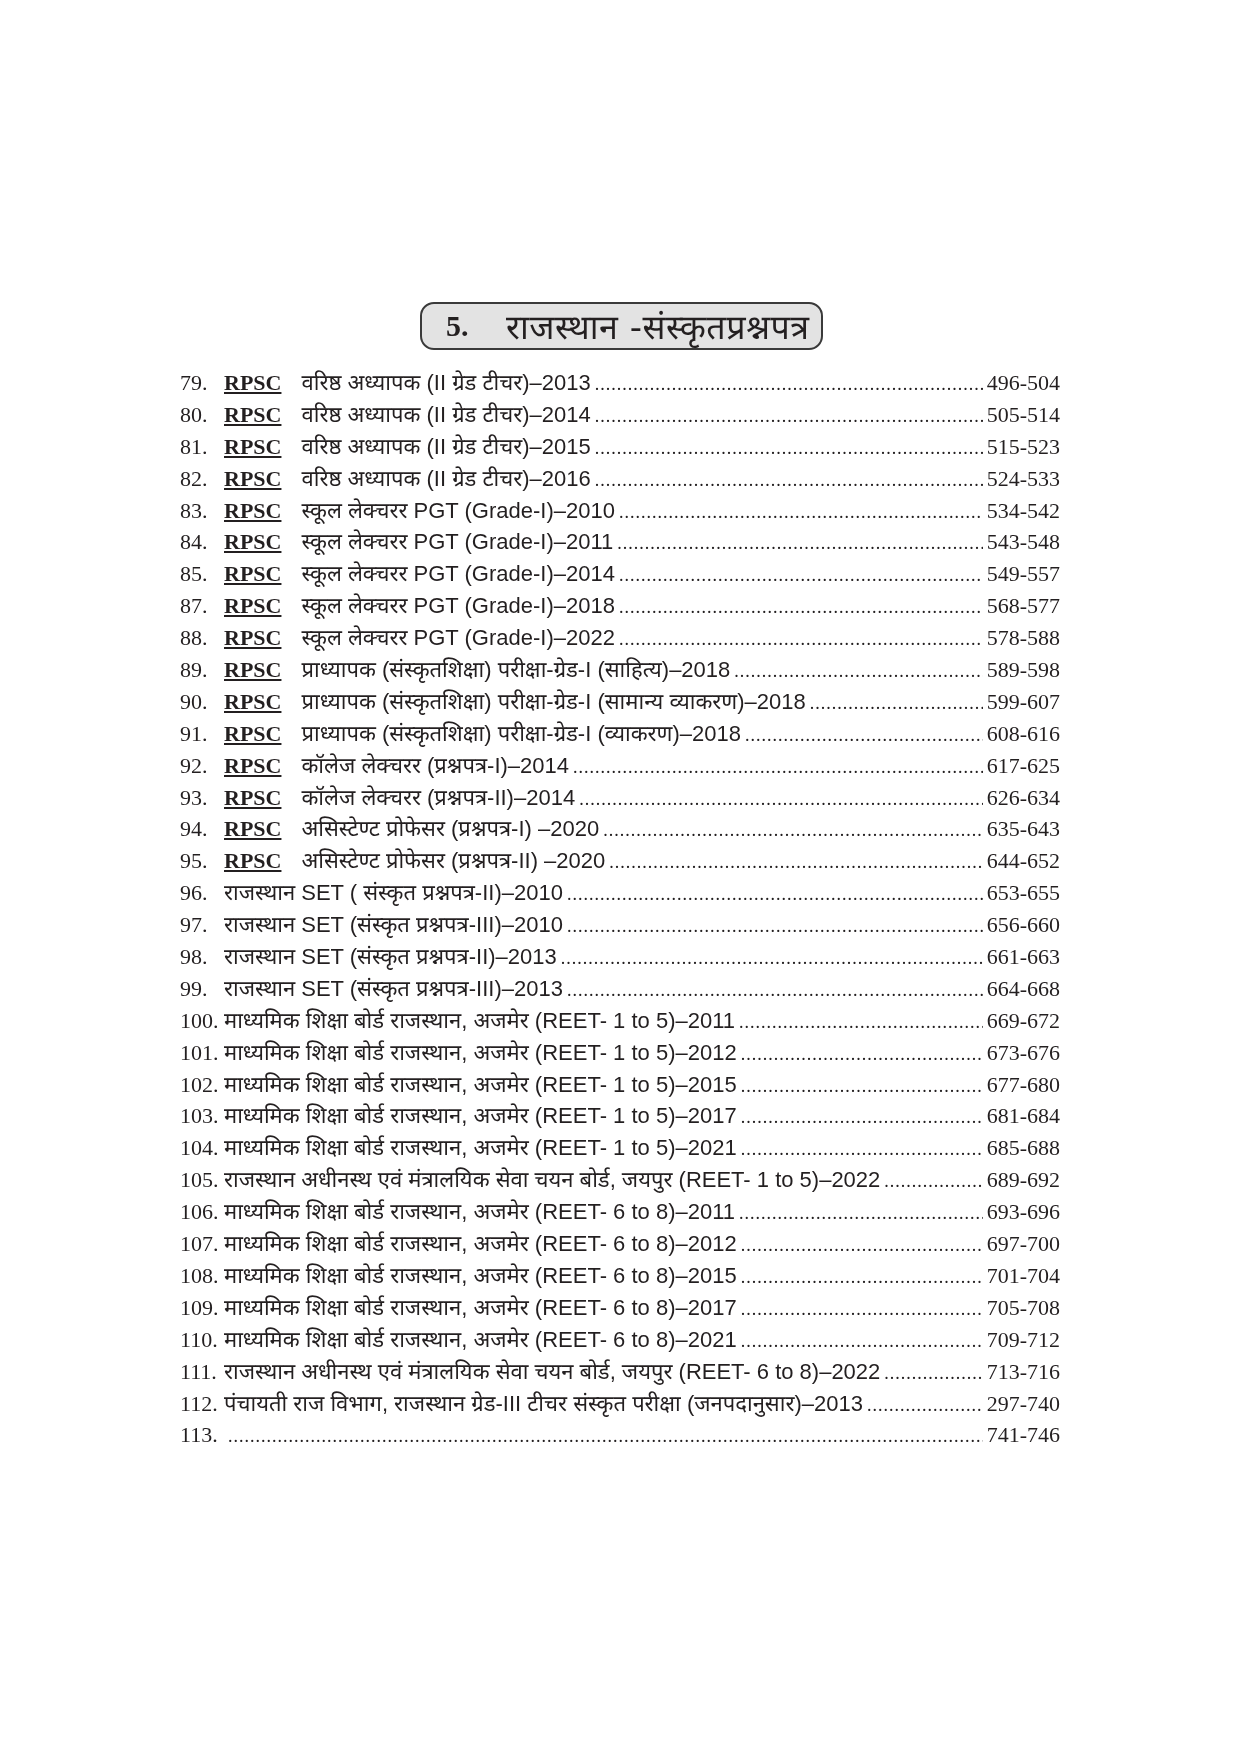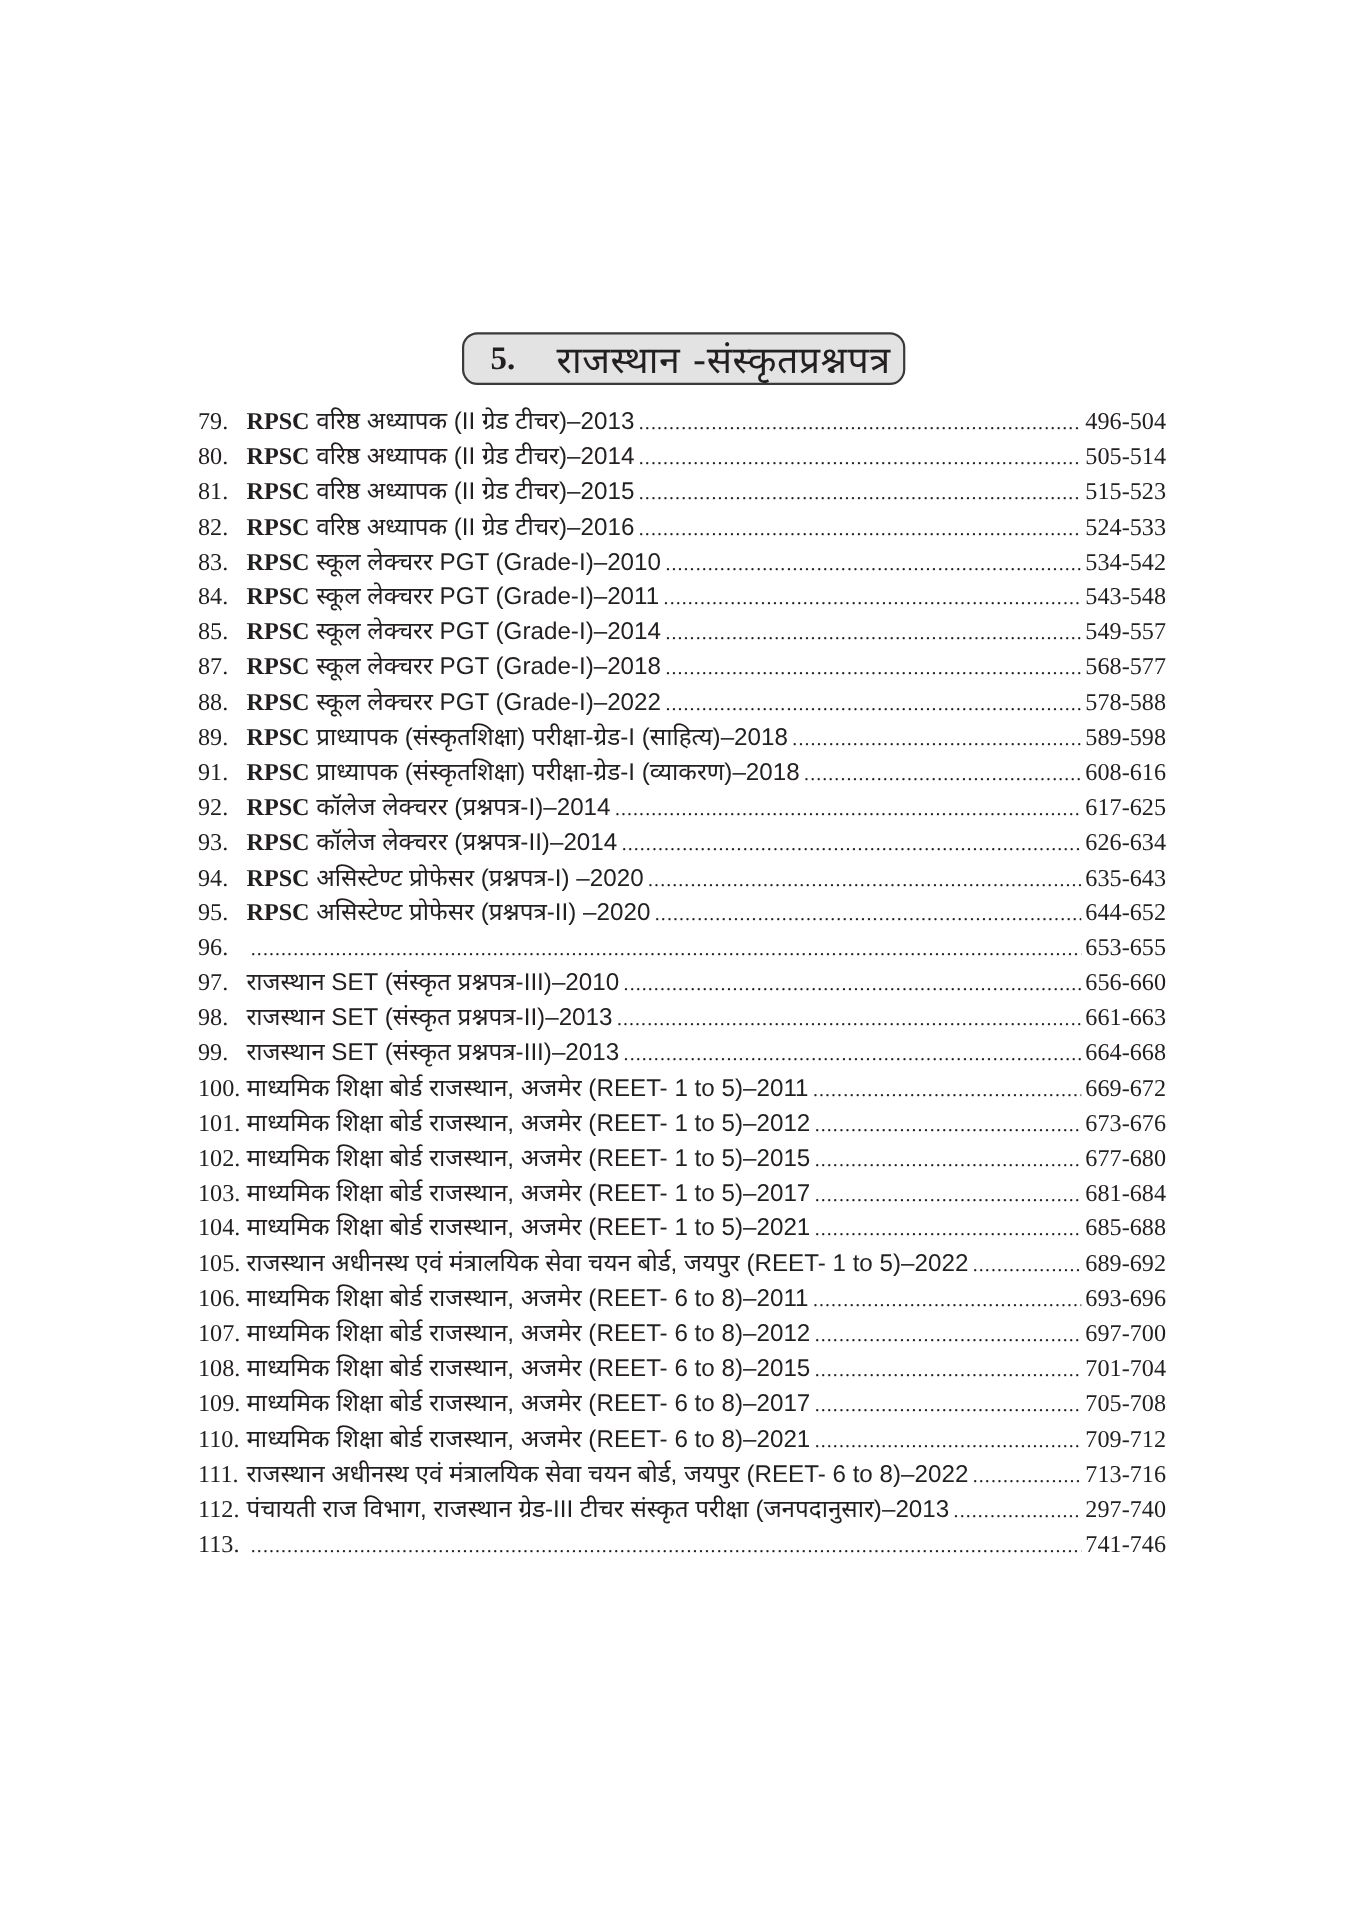"RPSC" .title .org { margin-right: 6px -> 20px; text-decoration: none -> underline }
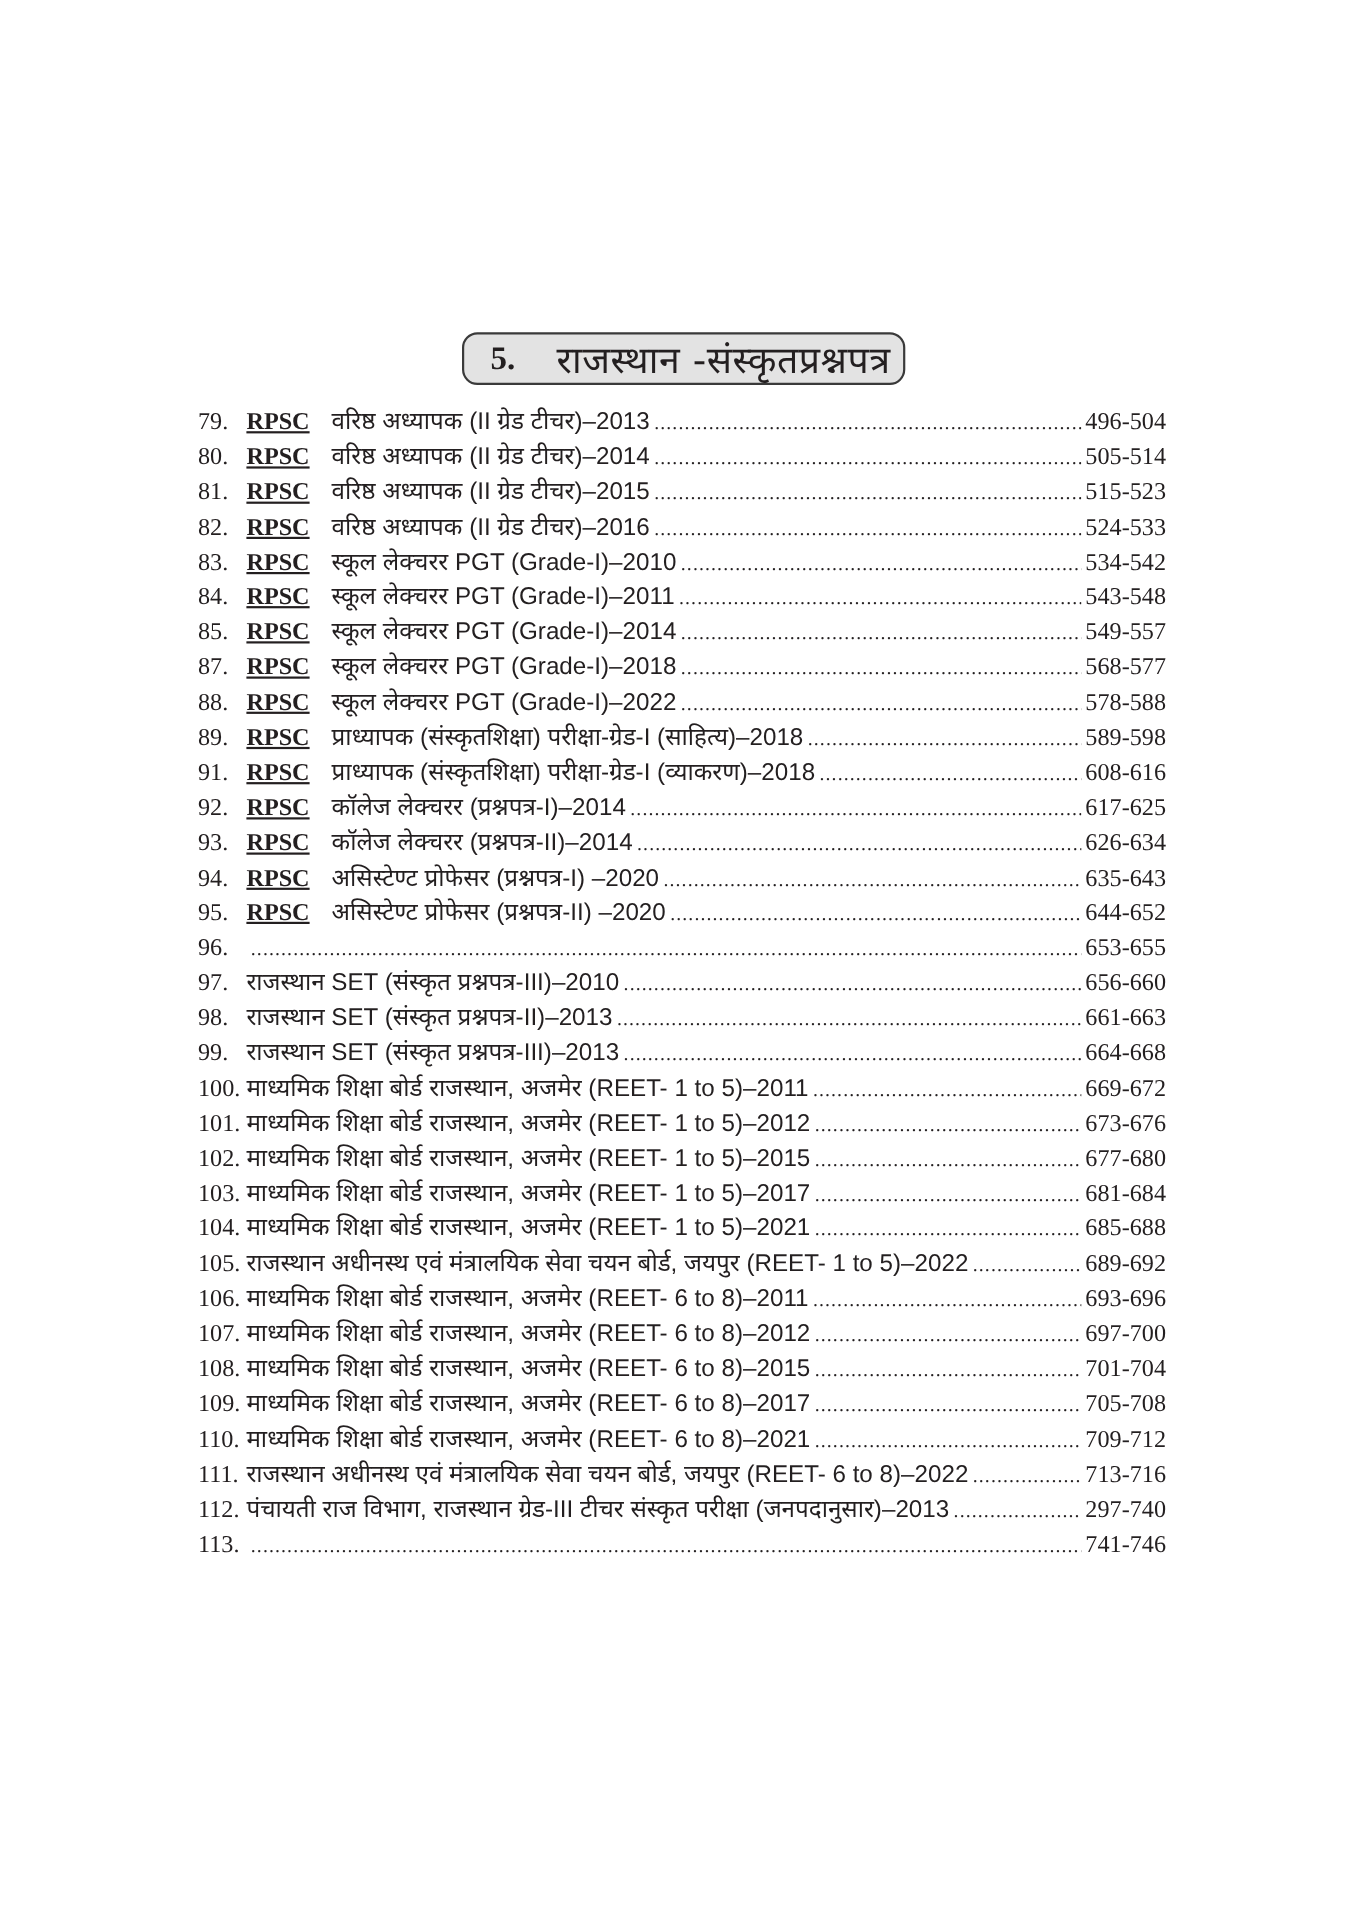"90." div.row { html: none -> <div> <span>90.</span> <span><span>RPSC</span><span>प्राध्यापक (संस्कृतशिक्षा) परीक्षा-ग्रेड-I (सामान्य व्याकरण)–2018</span></span> <span></span> <span>599-607</span> </div> }
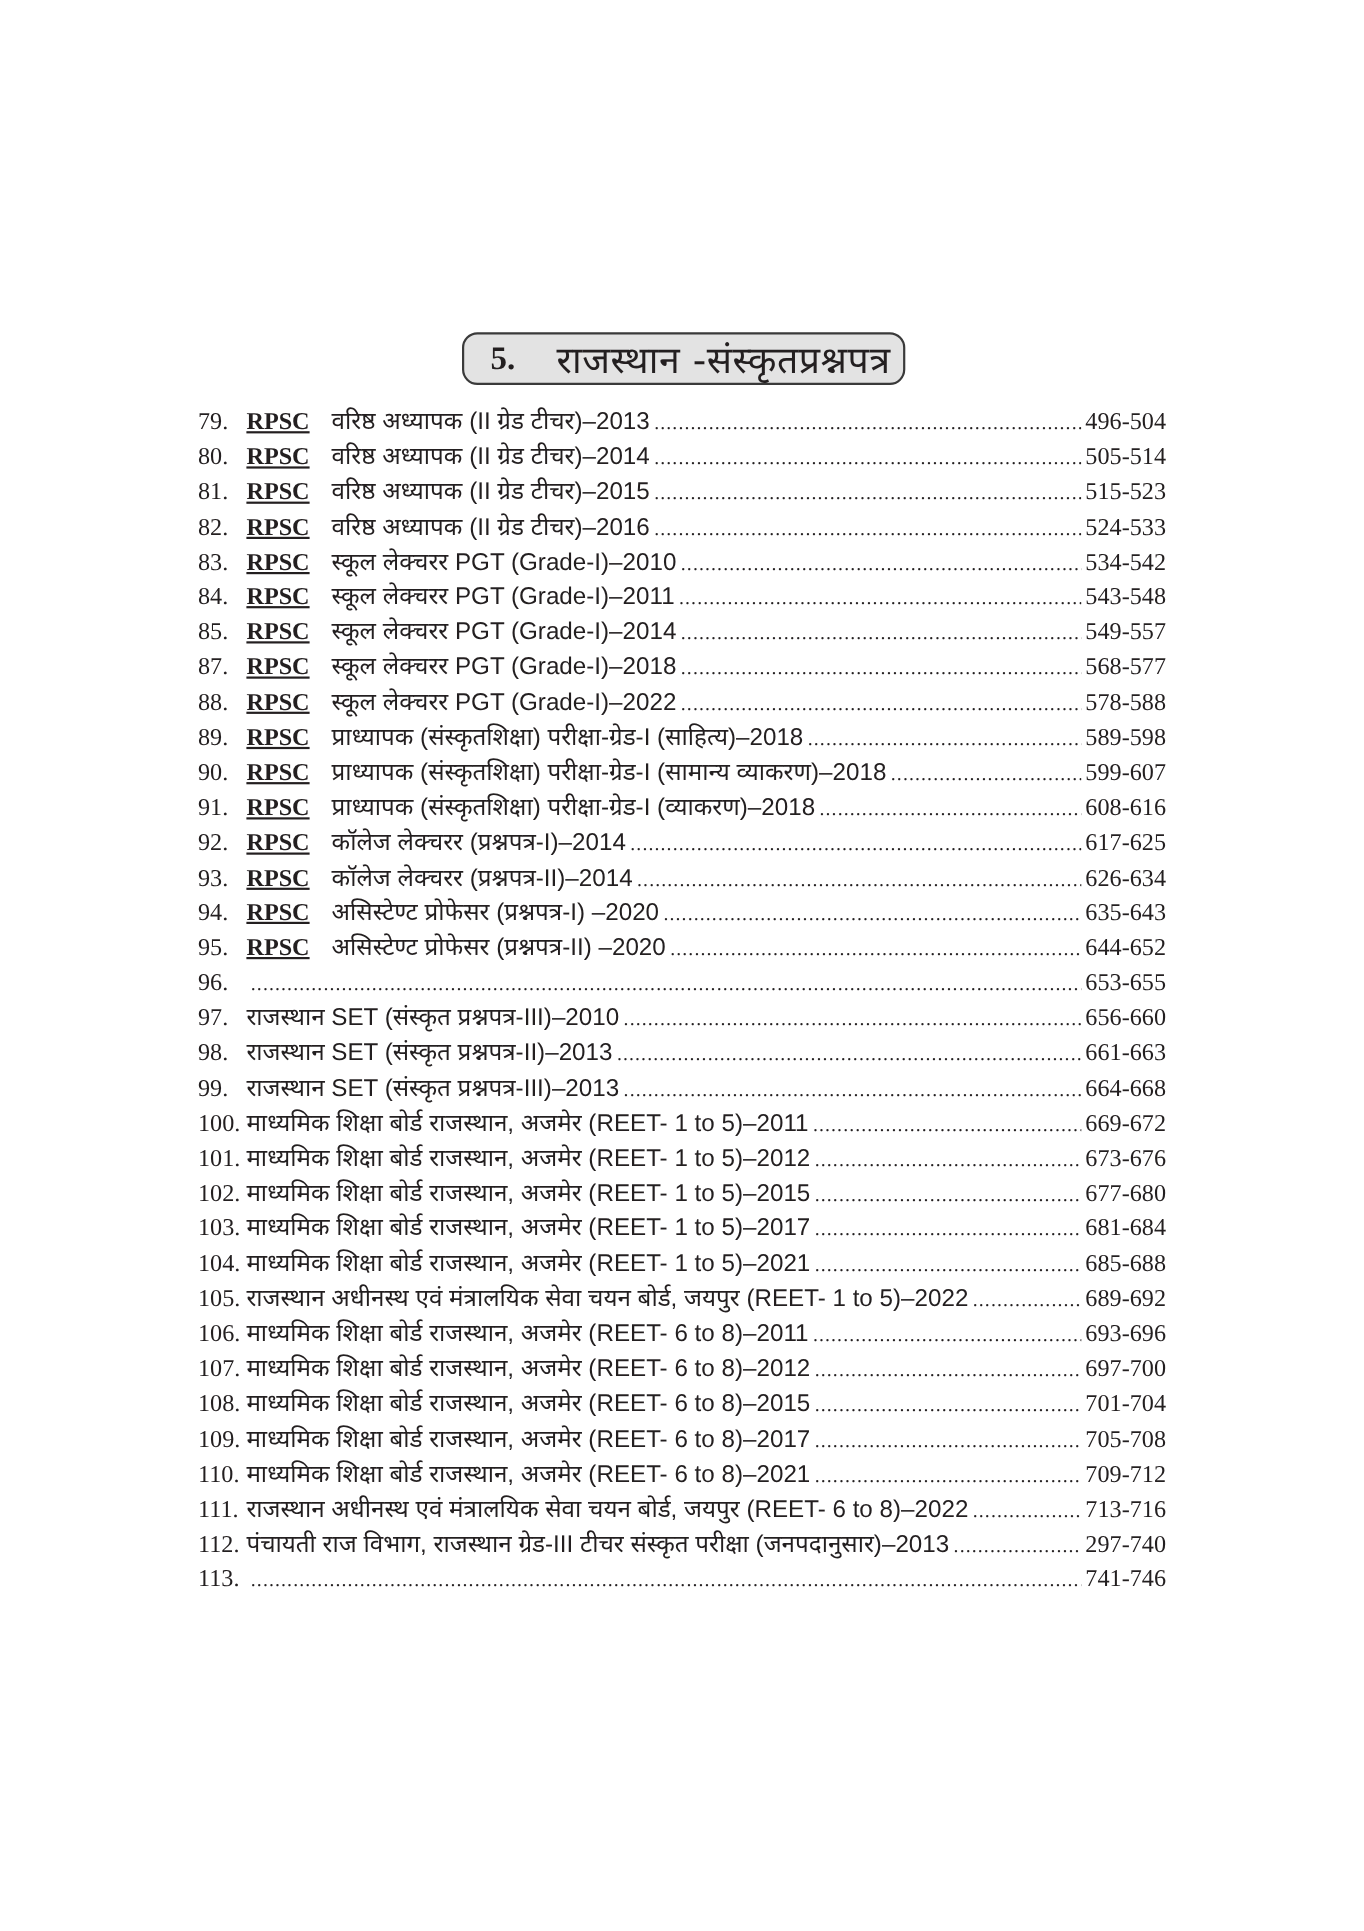"राजस्थान SET ( संस्कृत" span.title { html: none -> <span><span>राजस्थान SET ( संस्कृत प्रश्नपत्र-II)–2010</span></span> }
